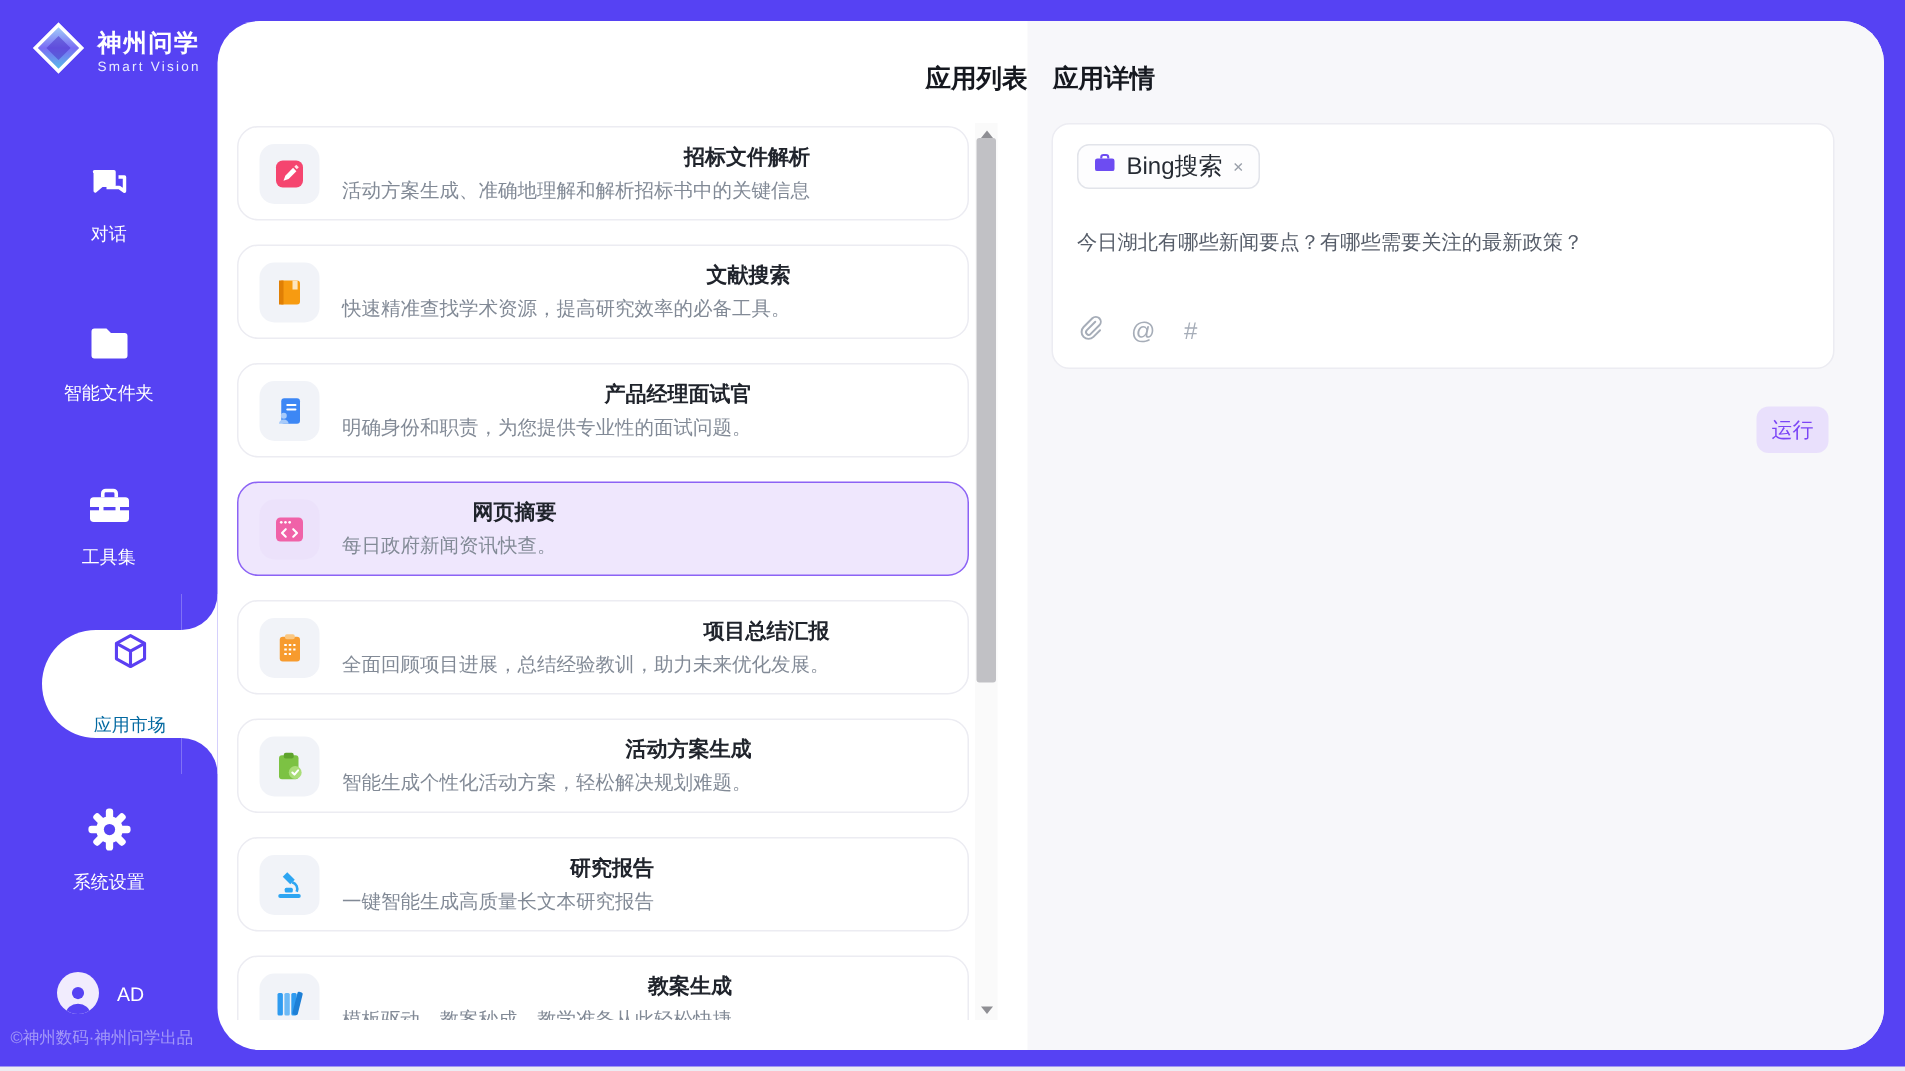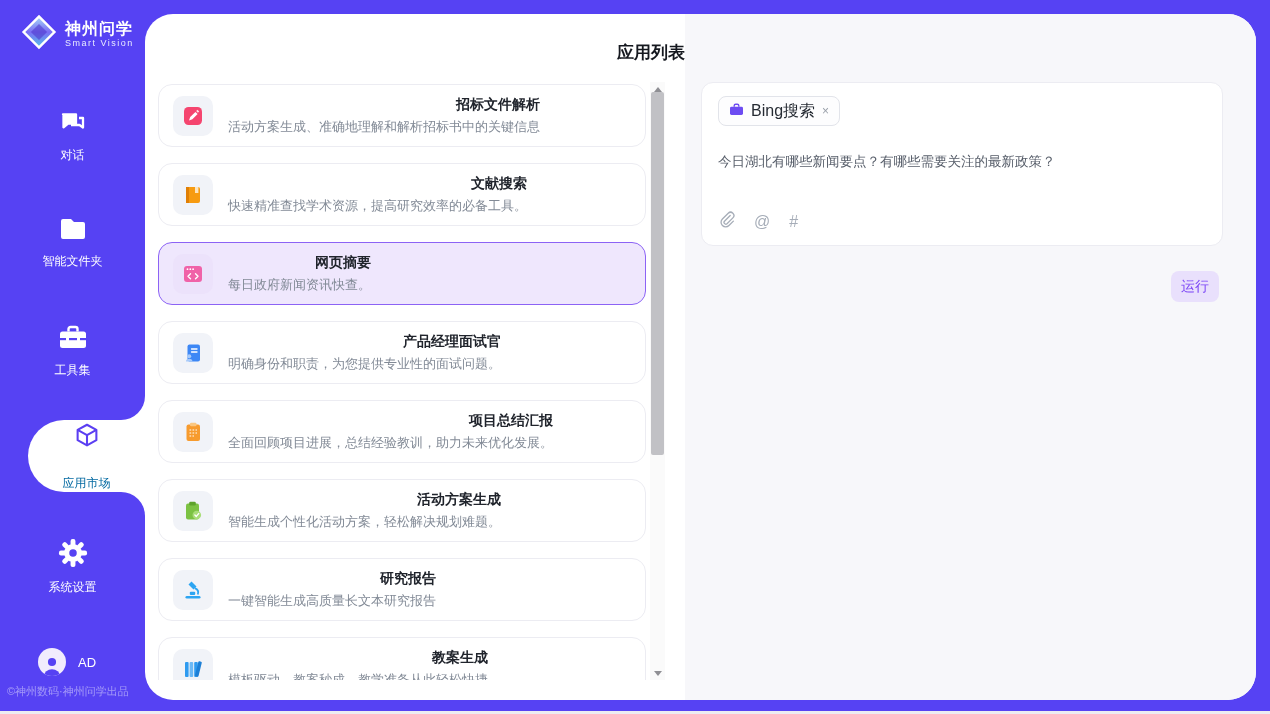"应用详情" div.panel-title { html: none -> <div>应用详情</div> }
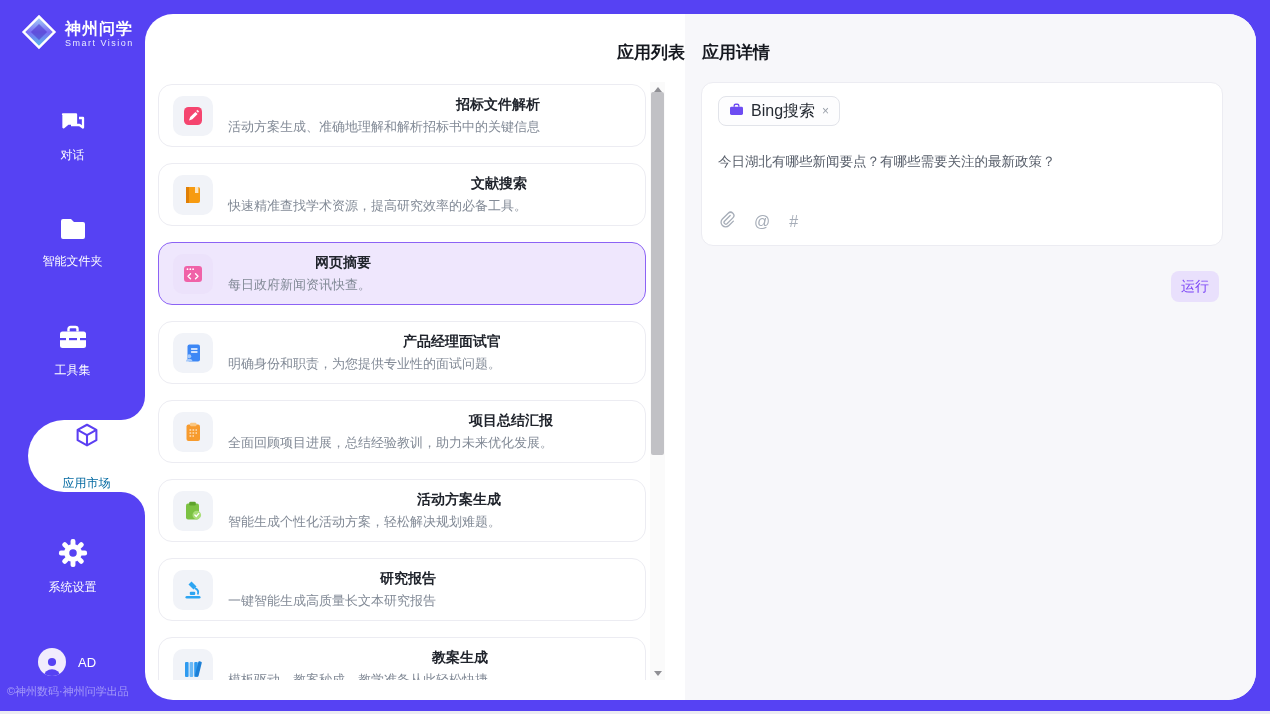"网页摘要" div.app-card { order: before "产品经理面试官" -> after "产品经理面试官" }
